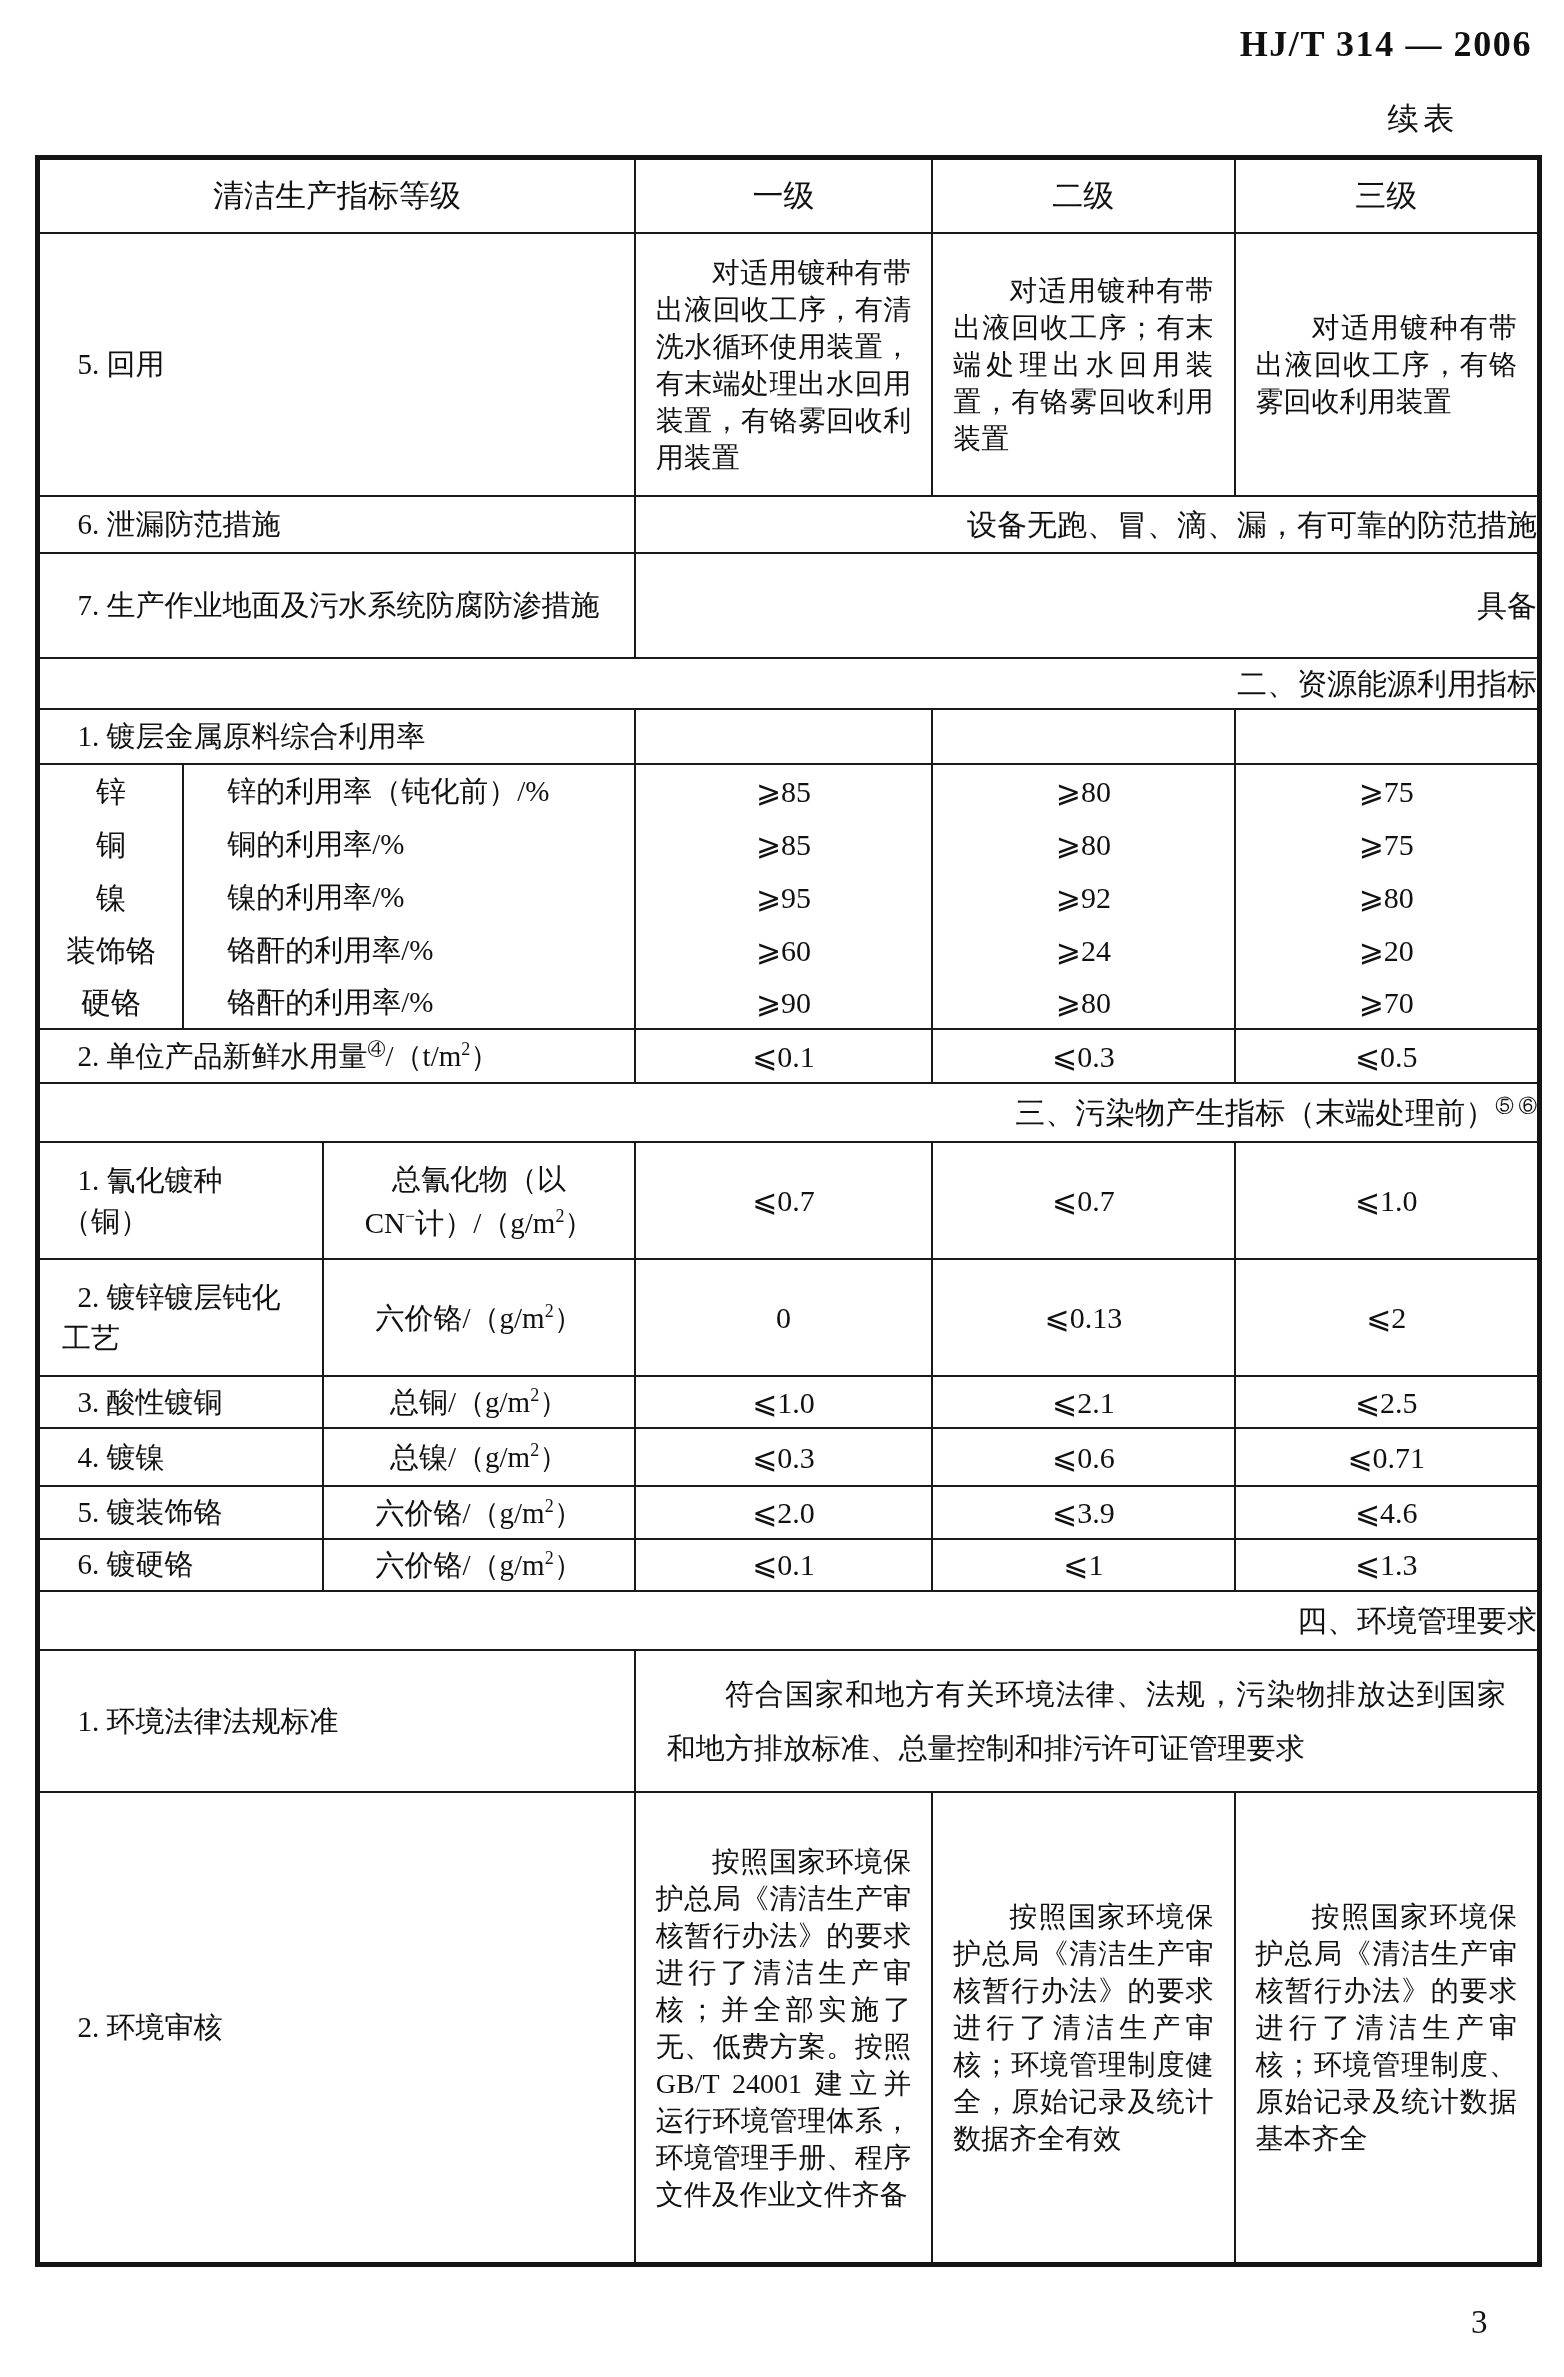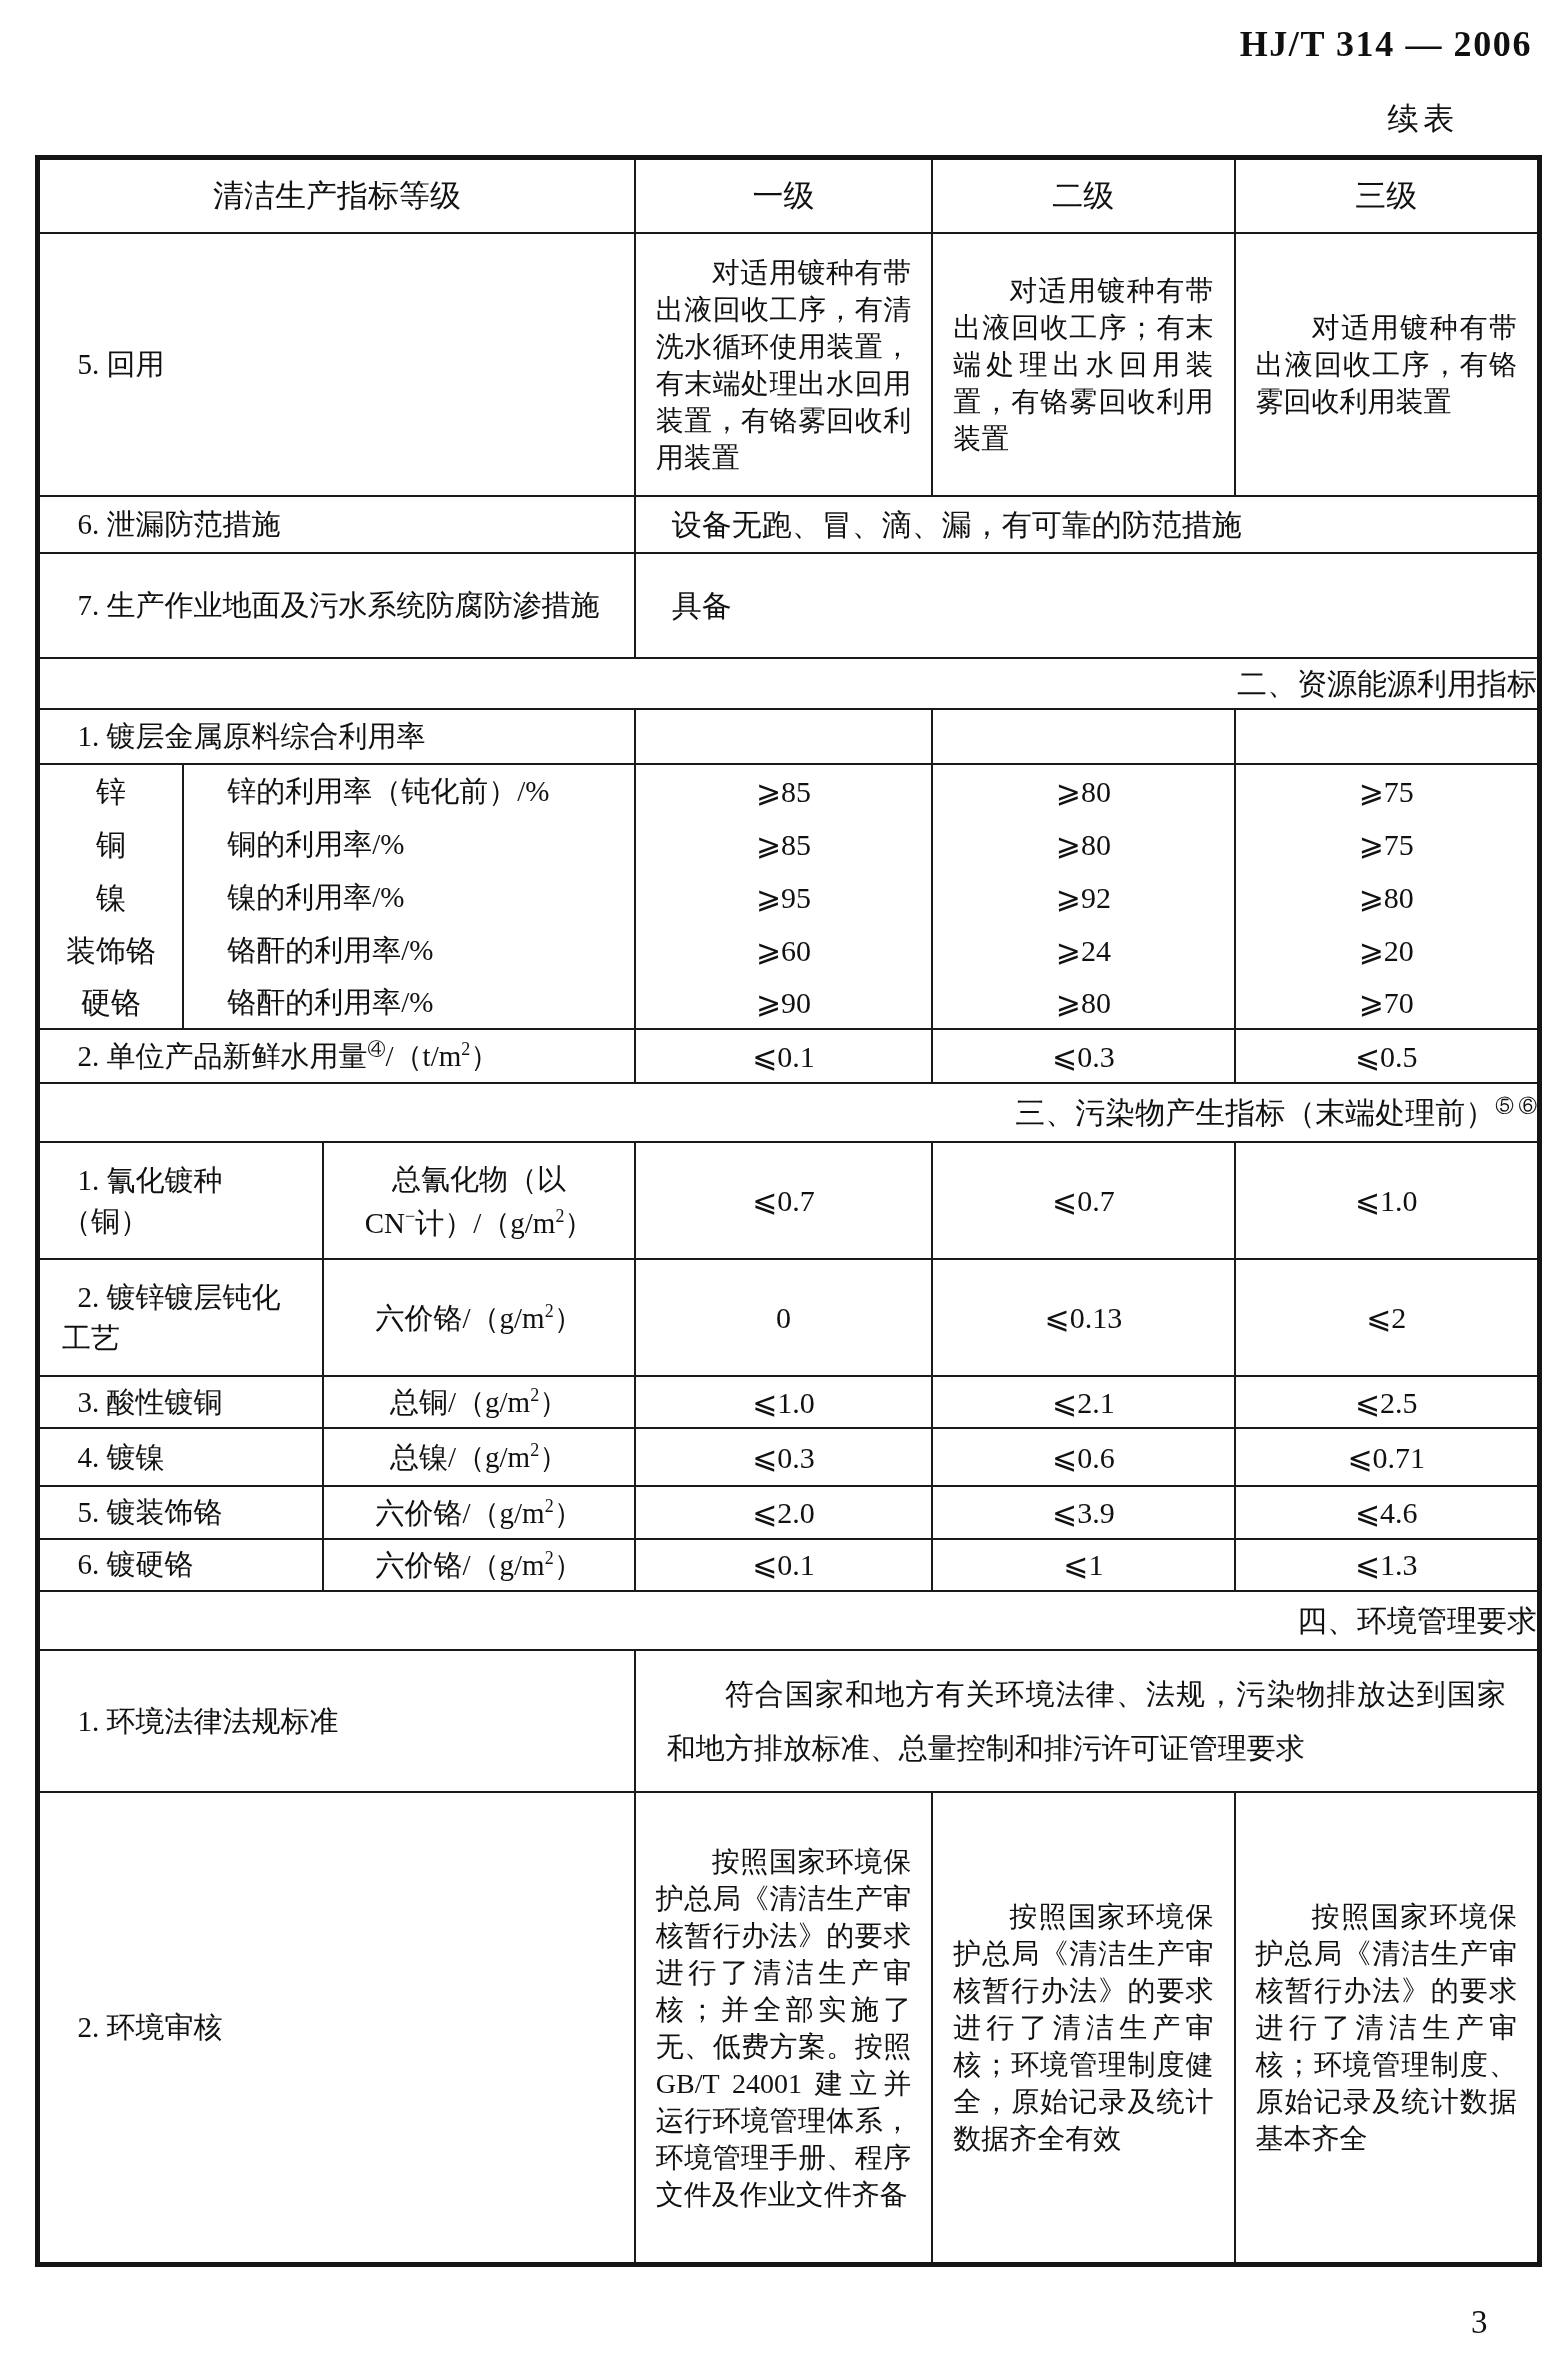"设备无跑、冒、滴、漏，有可靠的防范措施" td.lft { text-align: left -> right }
